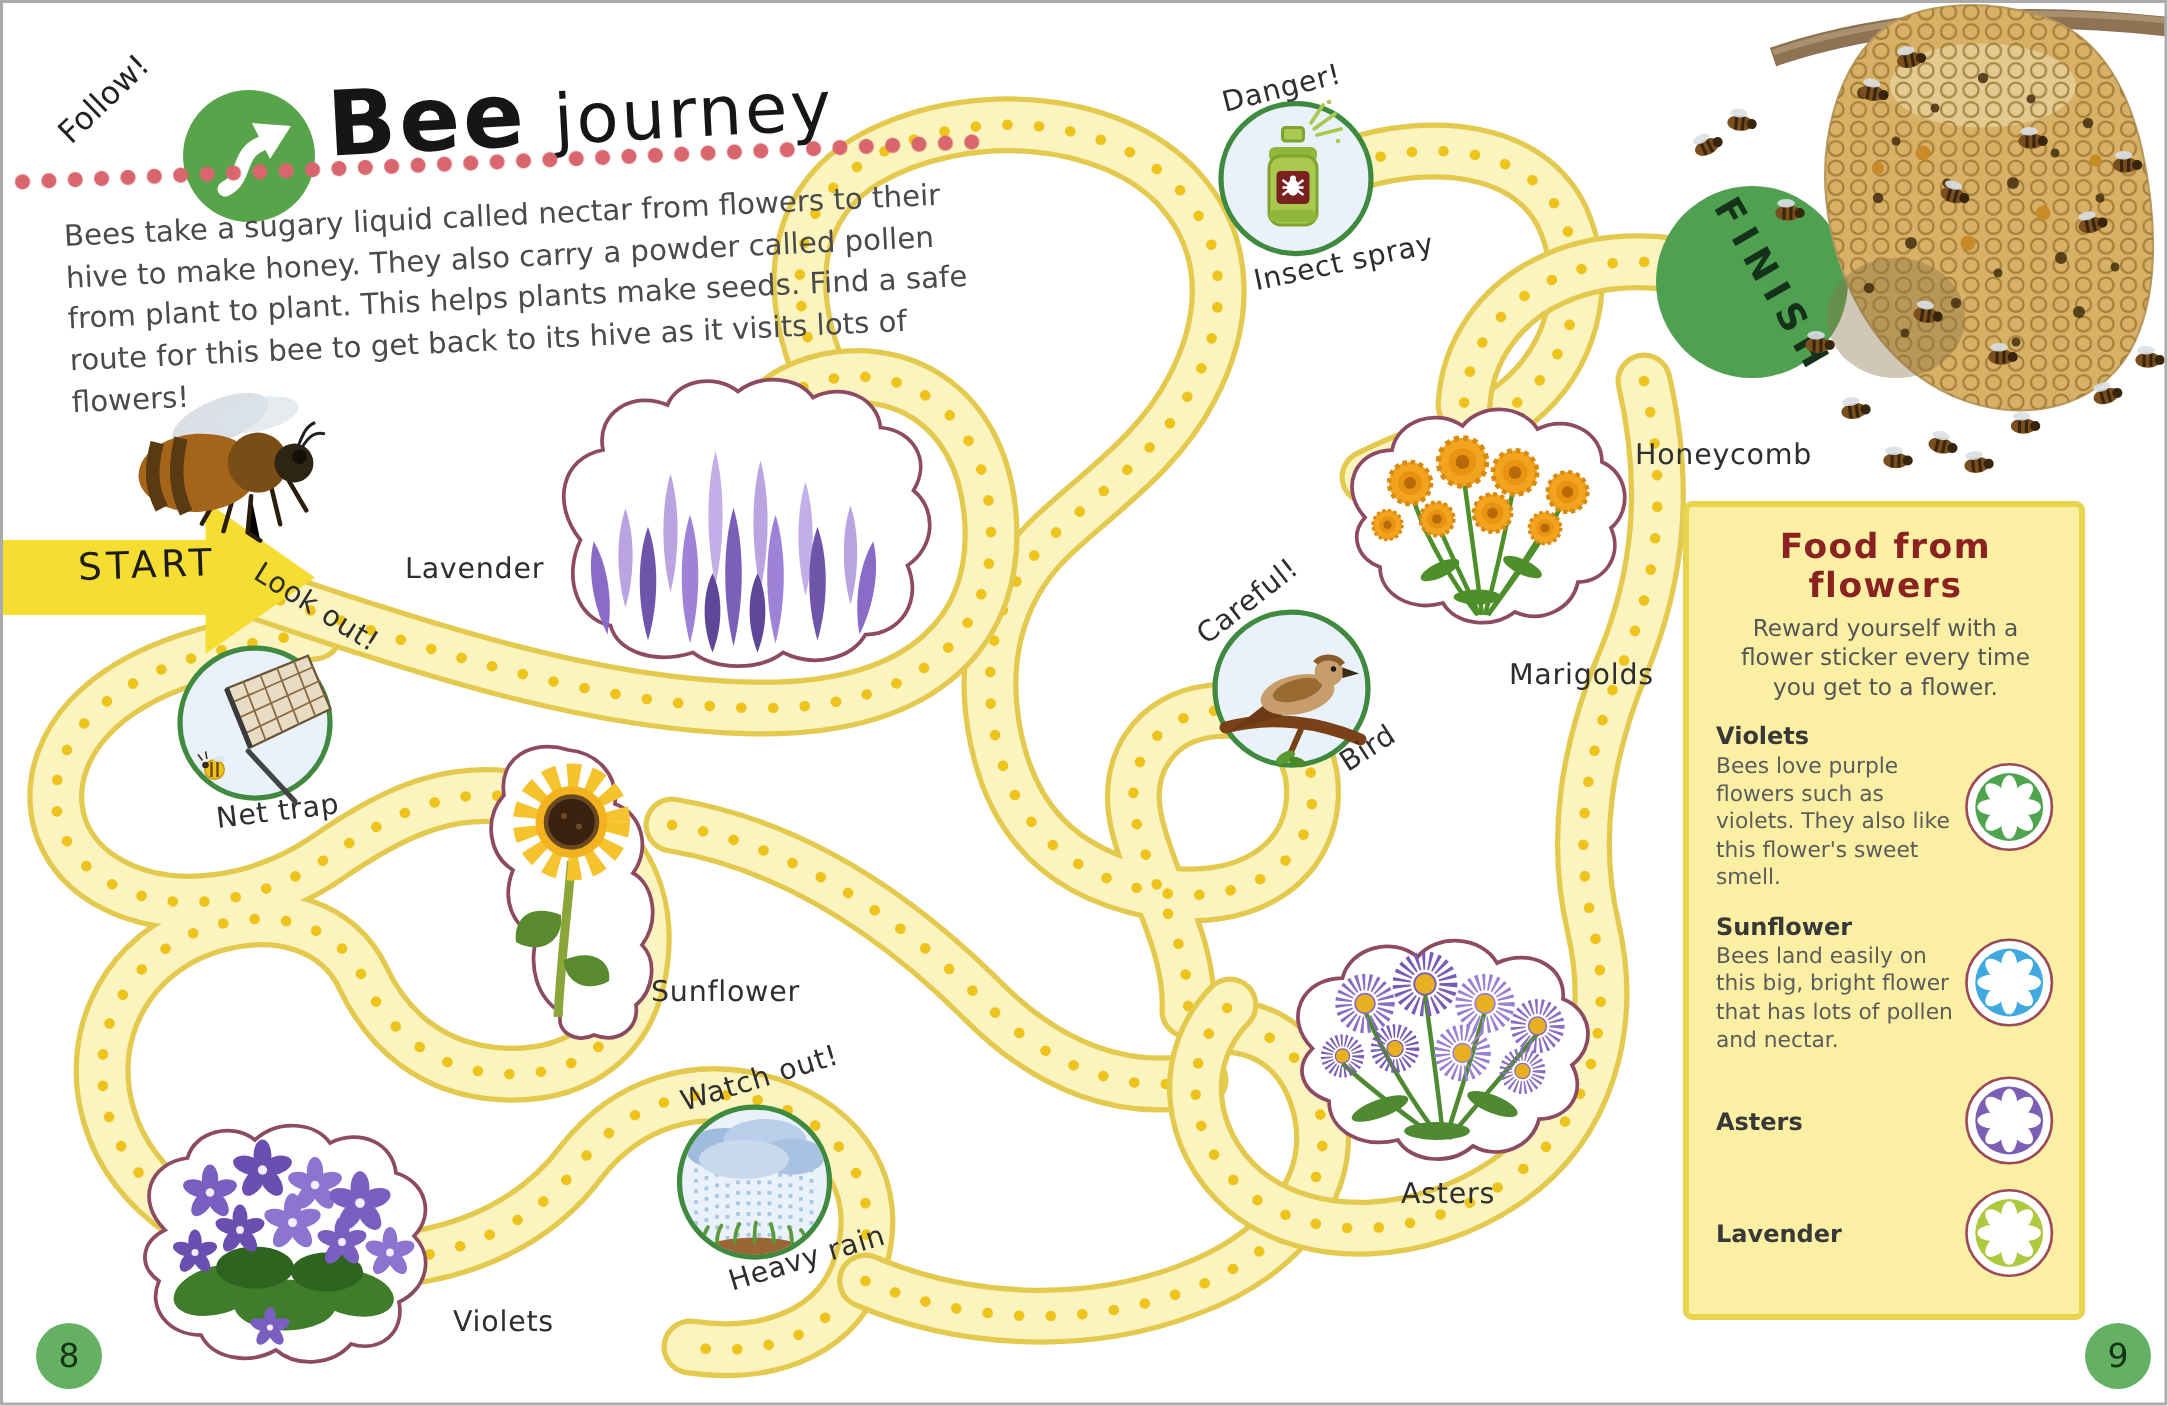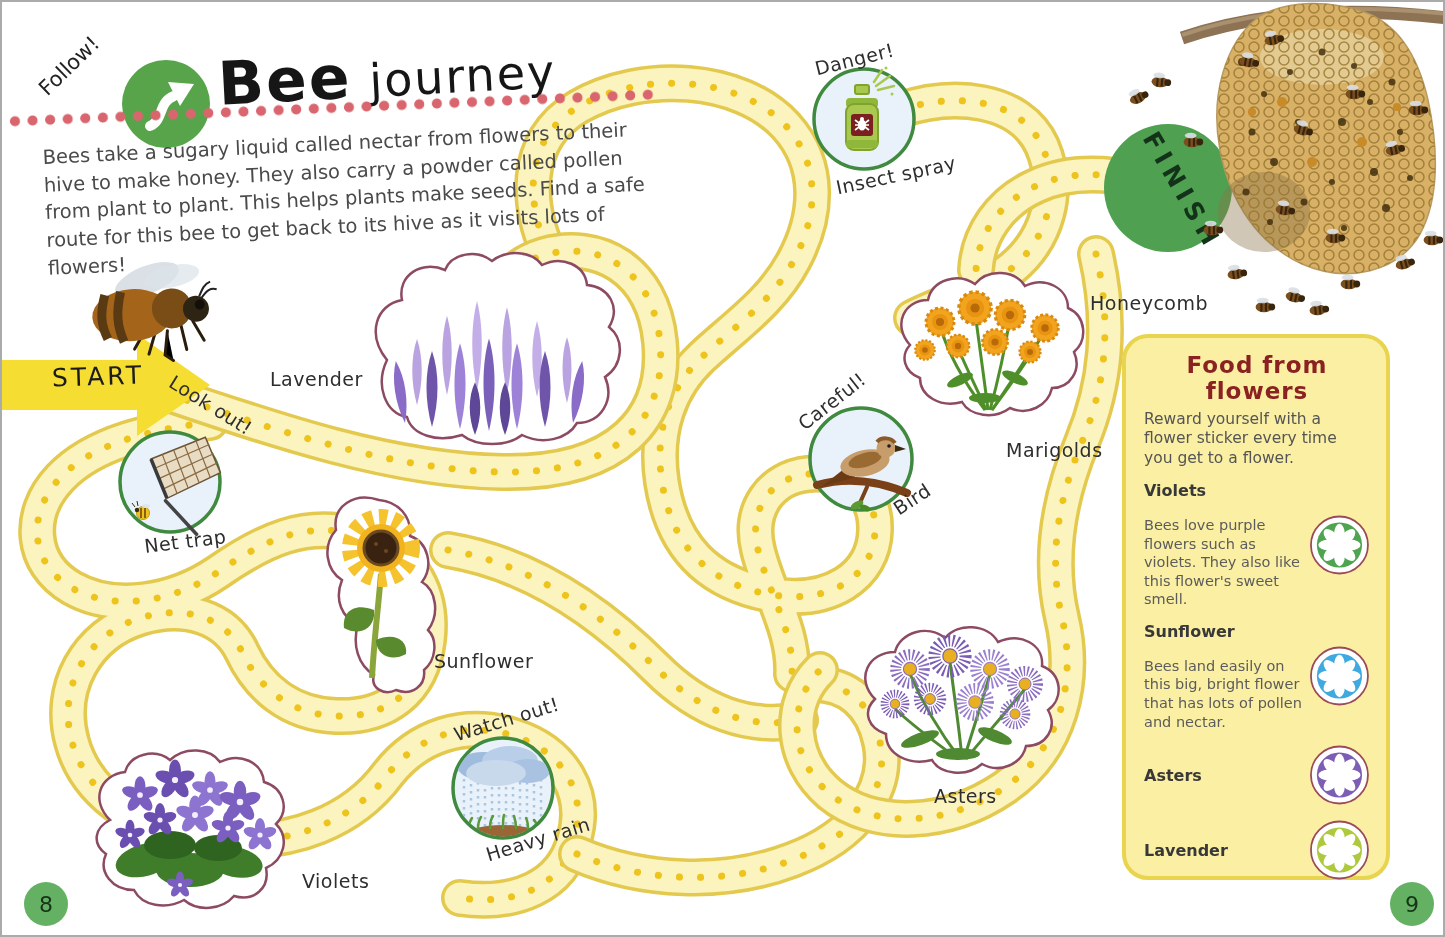"Food from flowers" .panel { border-radius: 26px -> 6px }
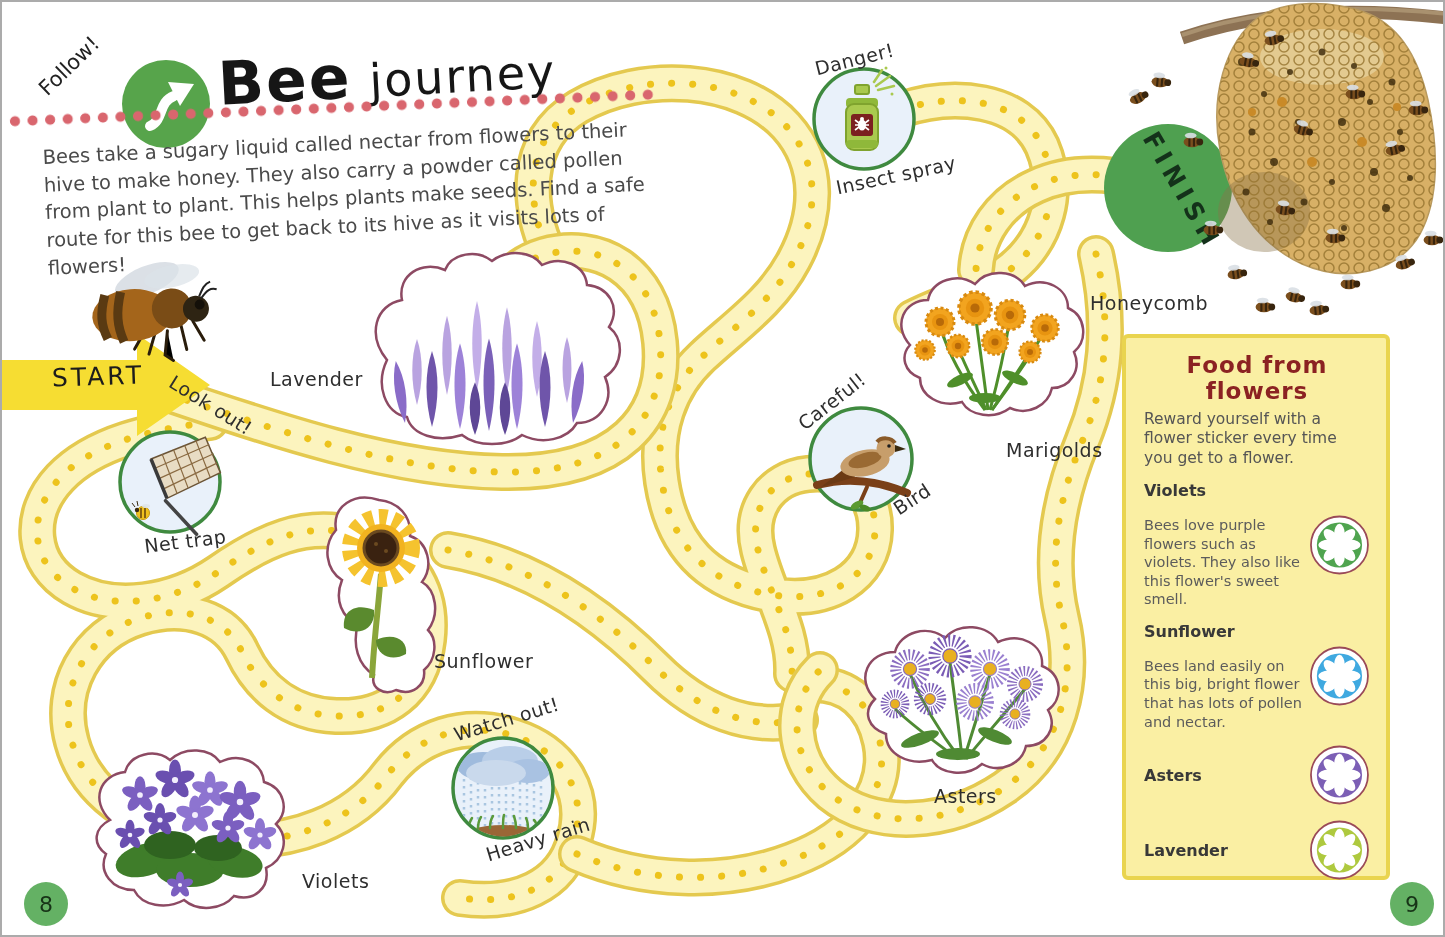"Reward yourself with a flower" .panel-sub { text-align: none -> center }
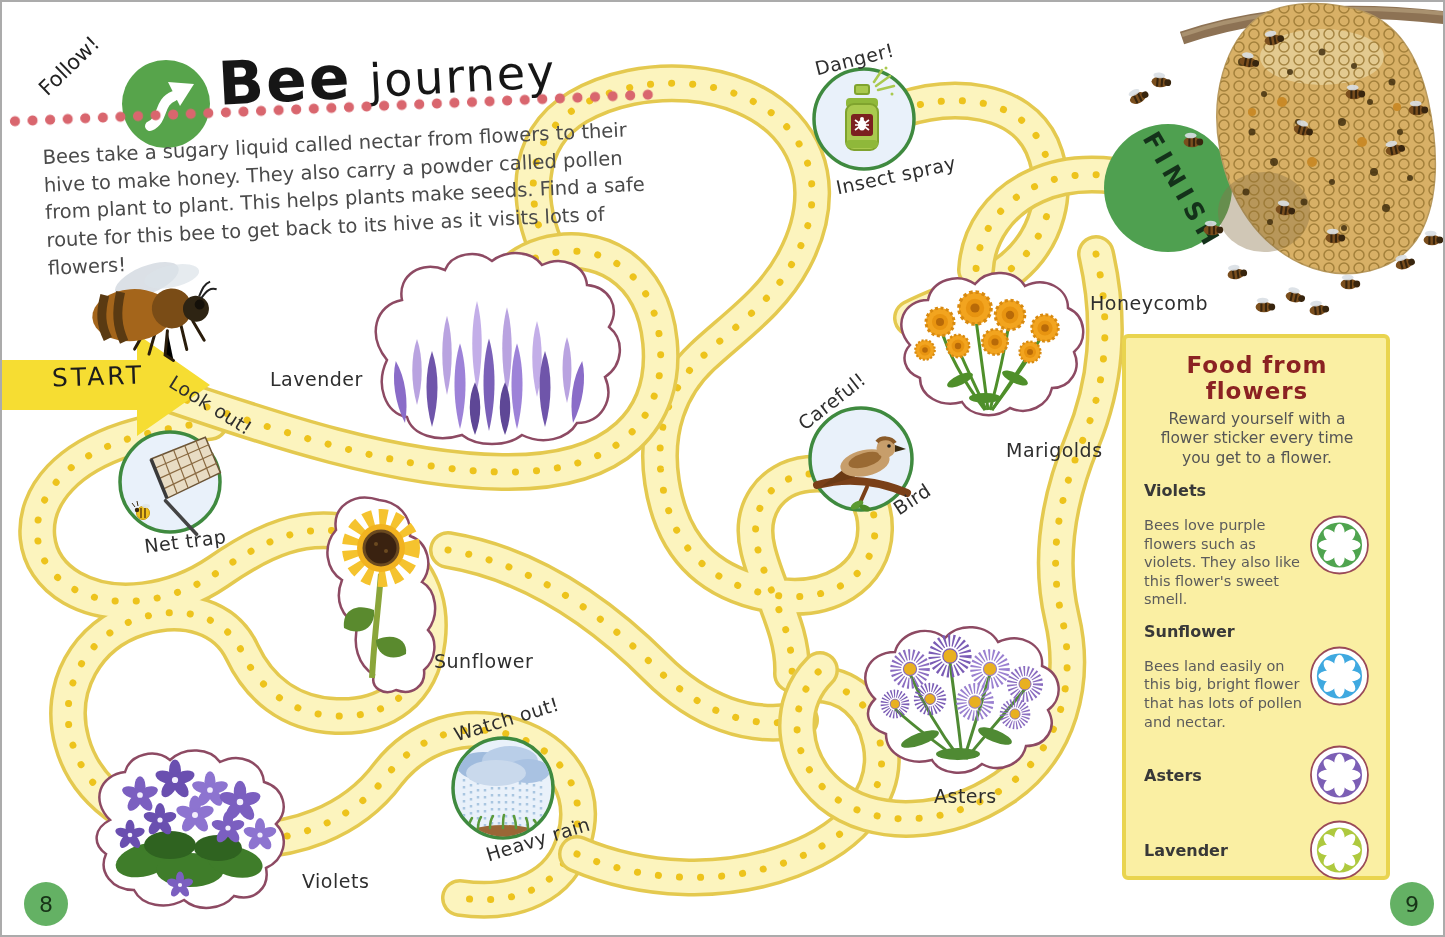"Bees love purple flowers such" .entry-body { margin-top: 16px -> 2px }
